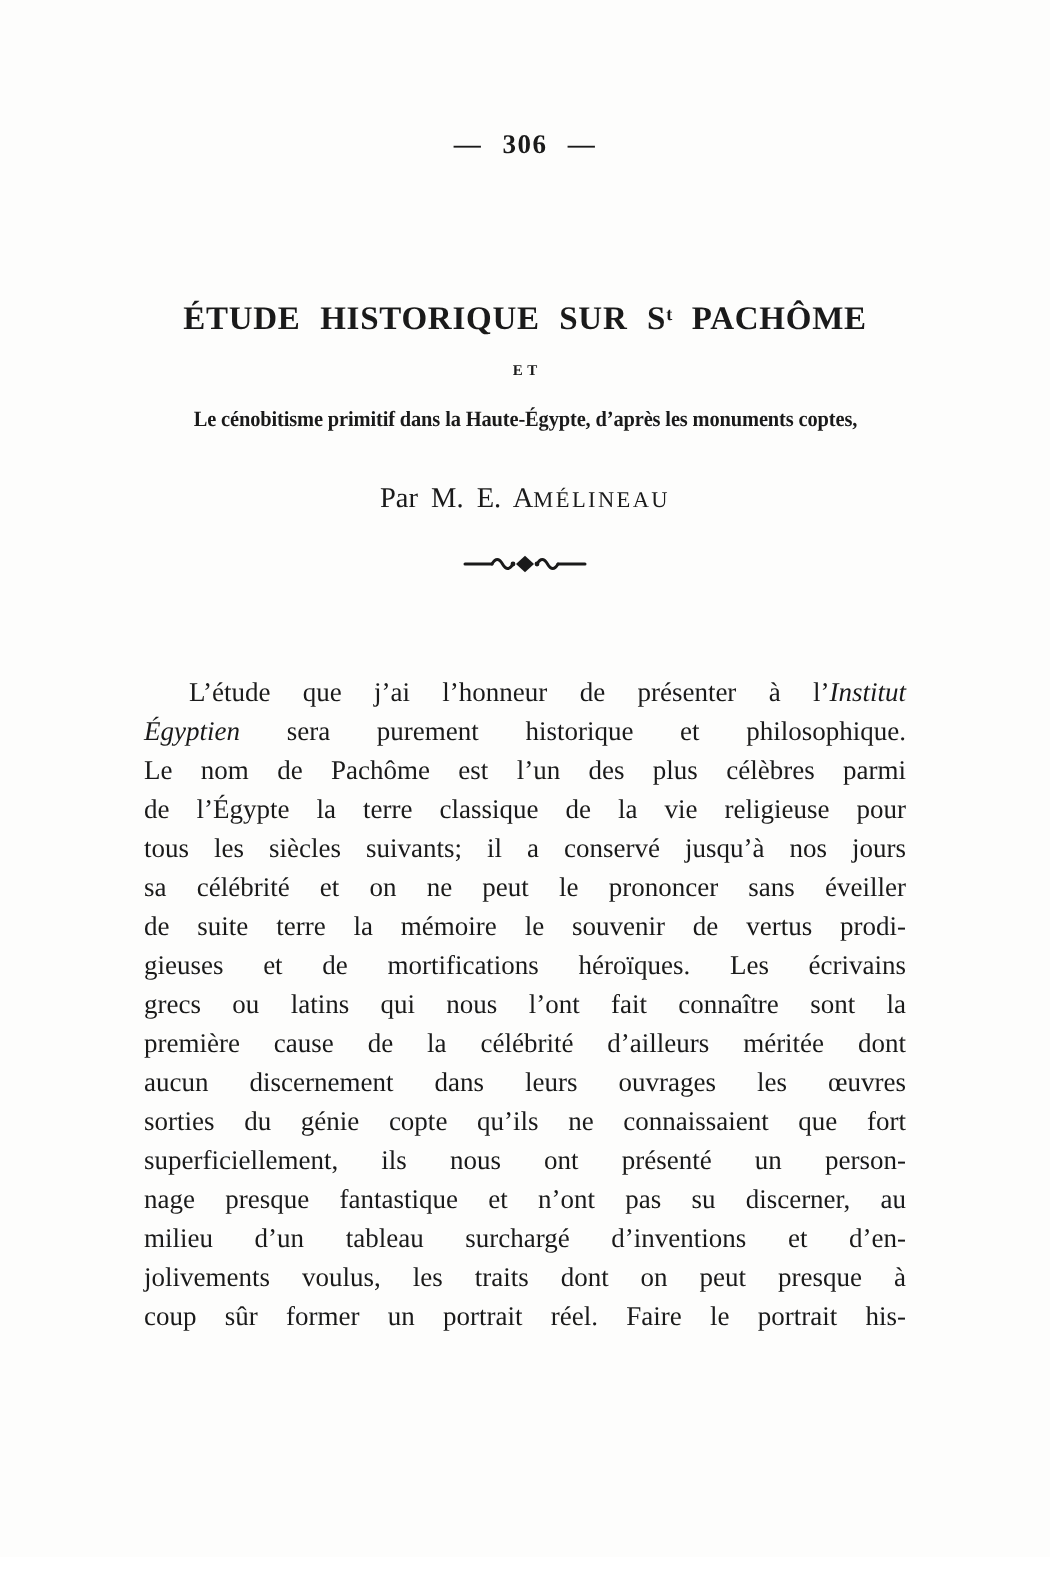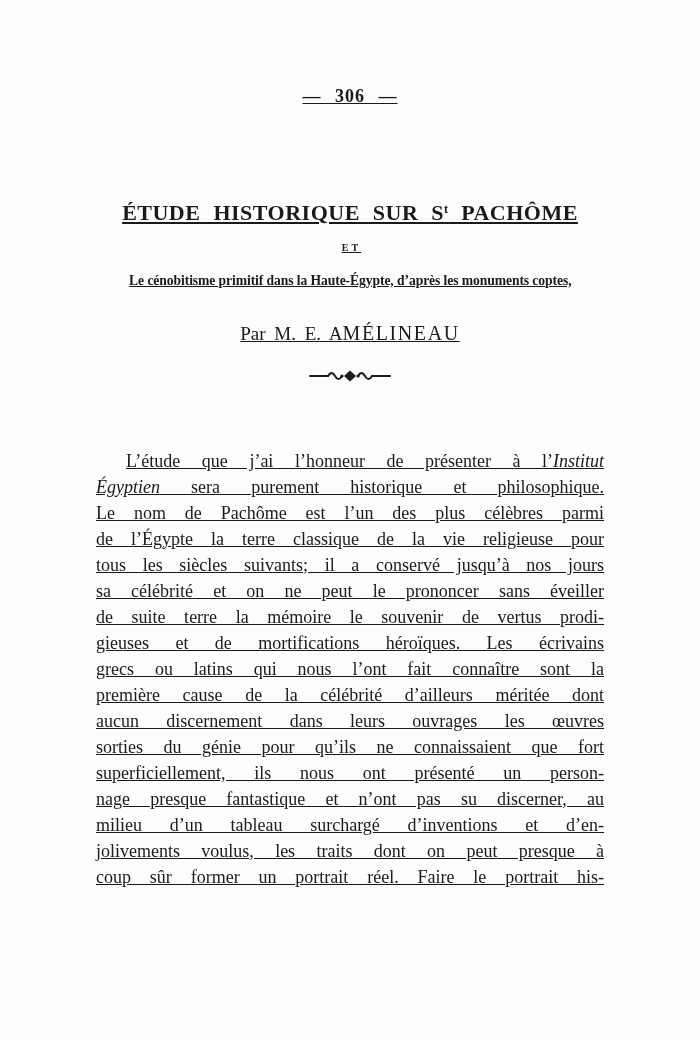"— 306 —" .page { text-decoration: underline -> none }
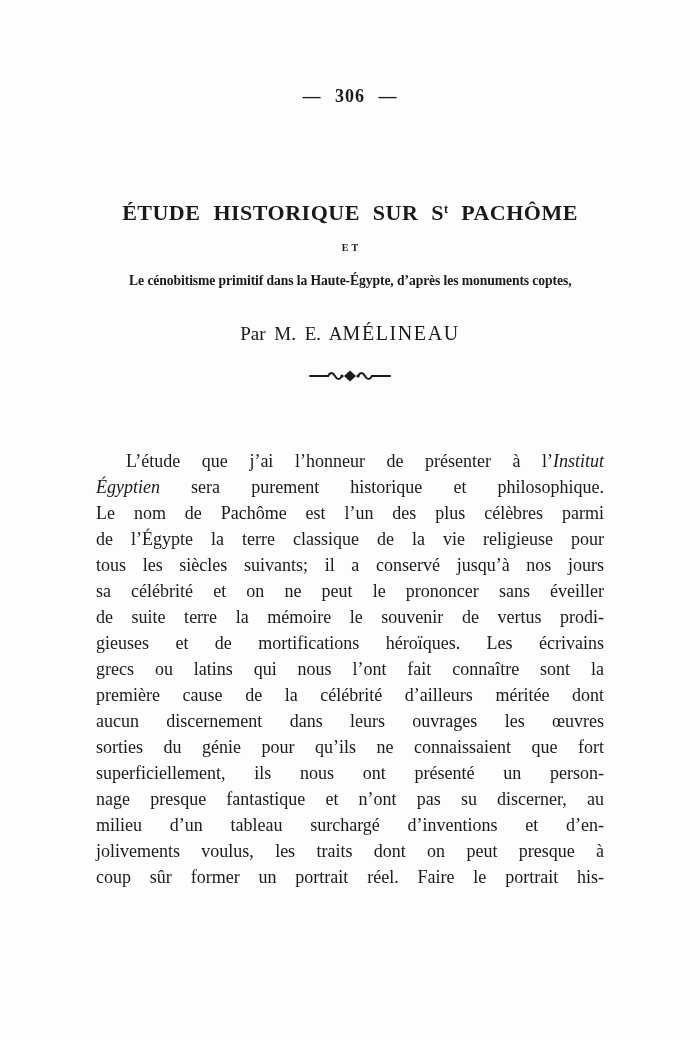"MÉLINEAU" .byline .sc { font-size: 20px -> 15px }
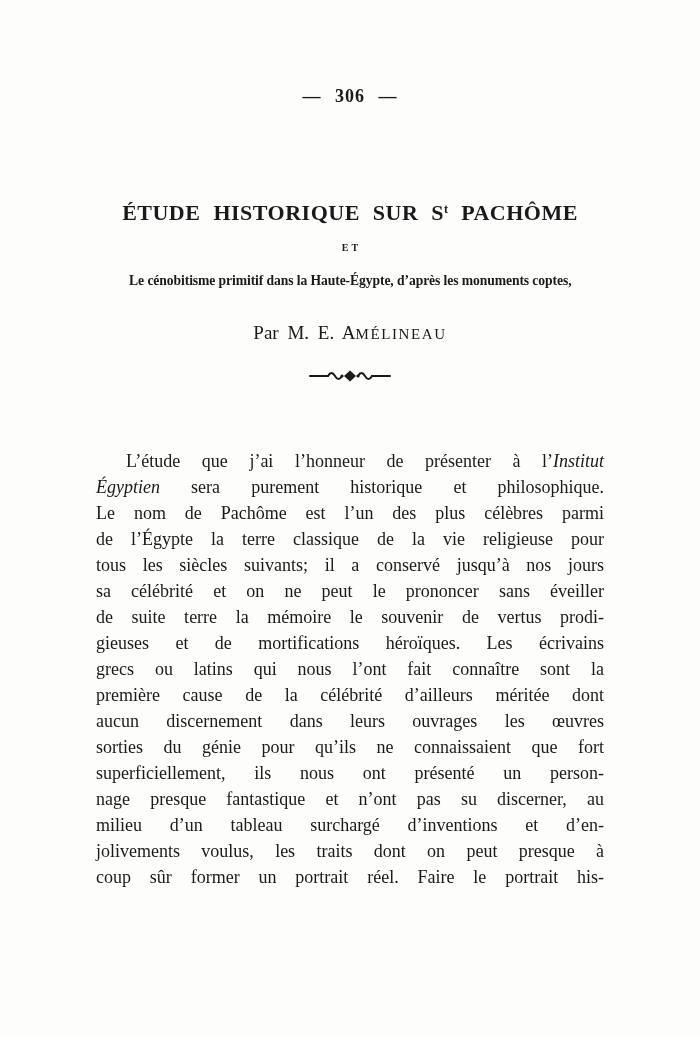"sorties du génie pour qu’ils" span { text: pour -> copte }
